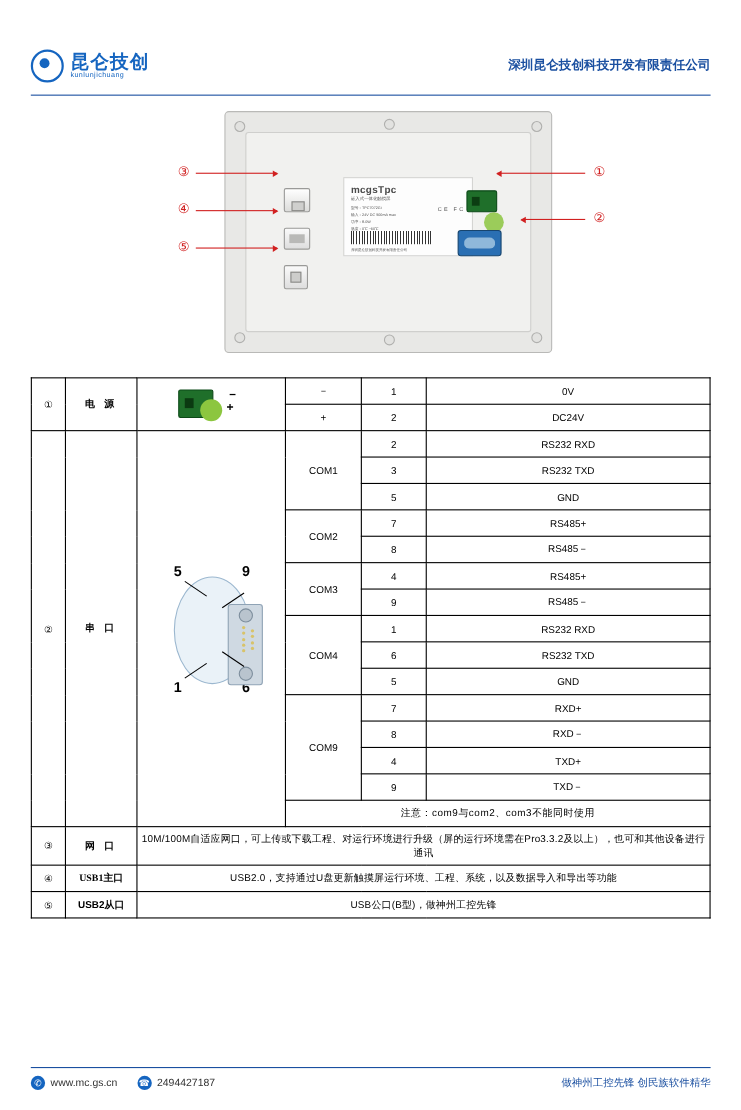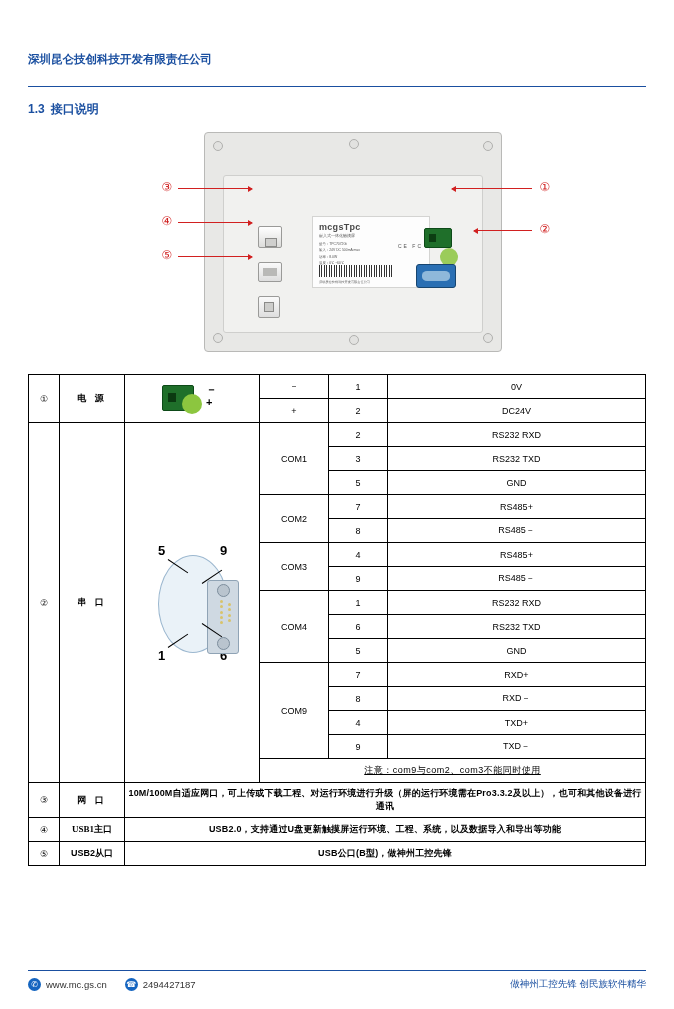"昆仑技创" div.logo-wrap { html: none -> <div> <div></div> <div> <div>昆仑技创</div> <div>kunlunjichuang</div> </div> </div> }
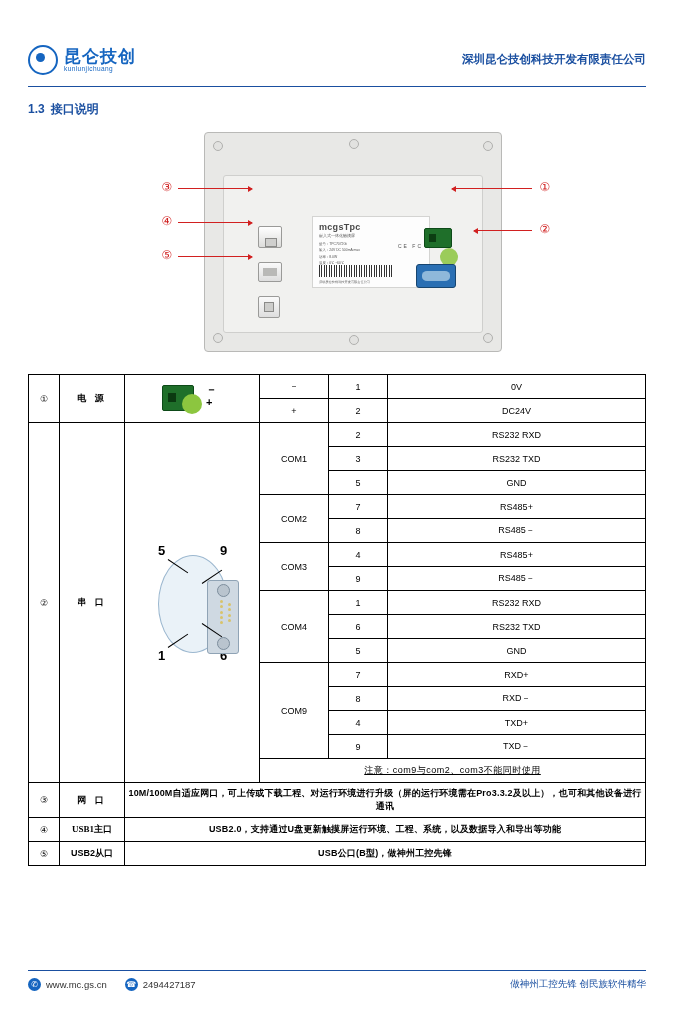"1.3 接口说明" div.section-title { html: <div> <span>1.3</span><span>接口说明</span> </div> -> none }
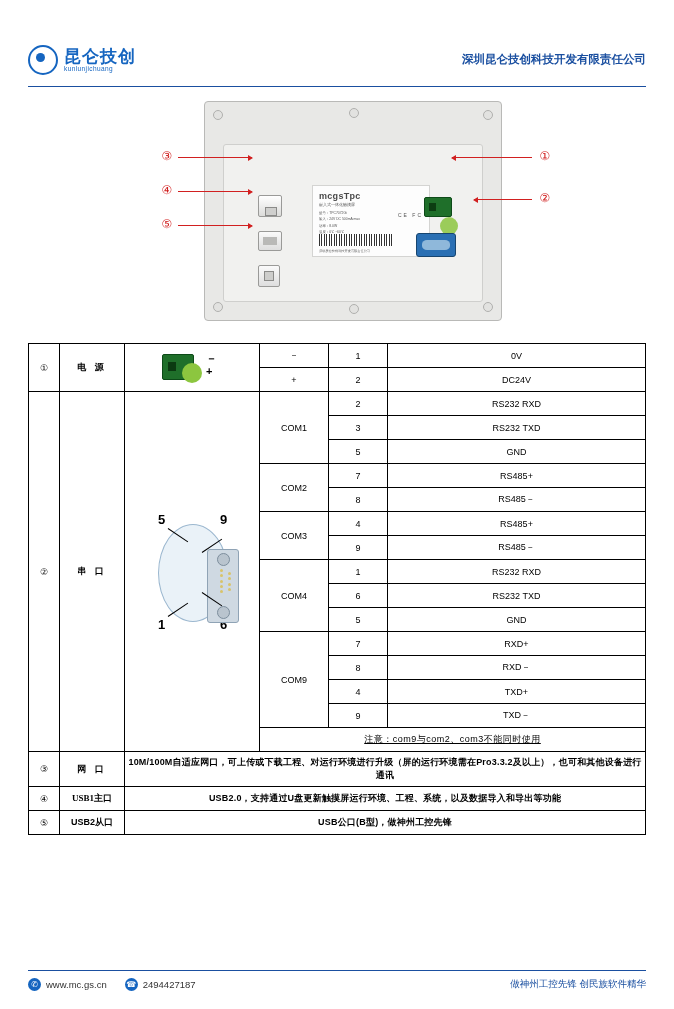"mcgsTpc" .device-inner { margin-top: 24px -> none }
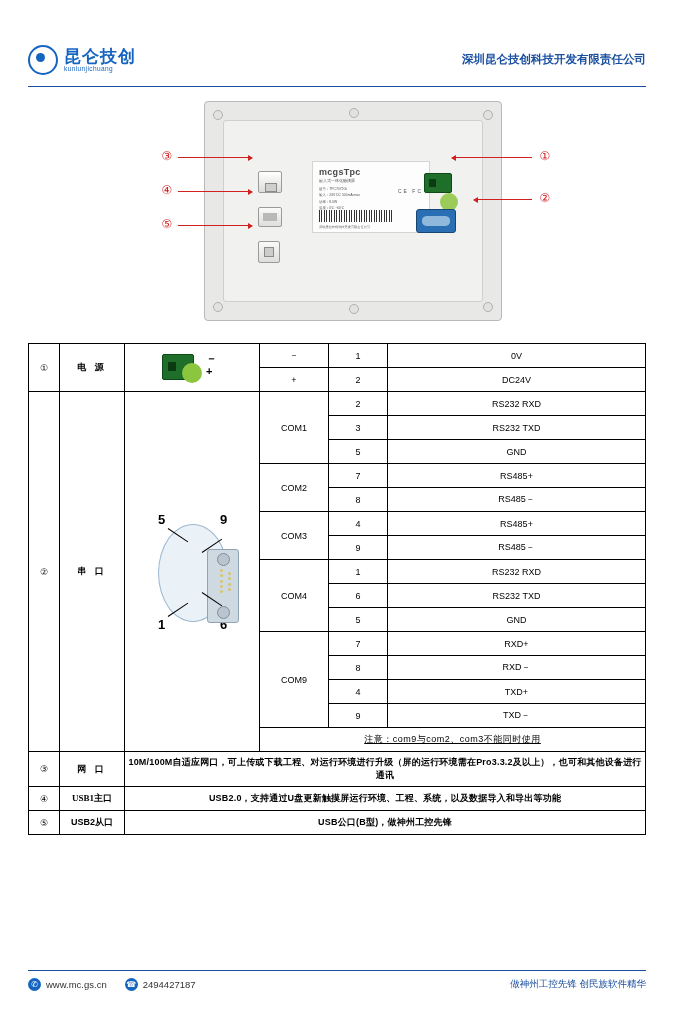"注意：com9与com2、com3不能同时使用" td.note { text-decoration: underline -> none }
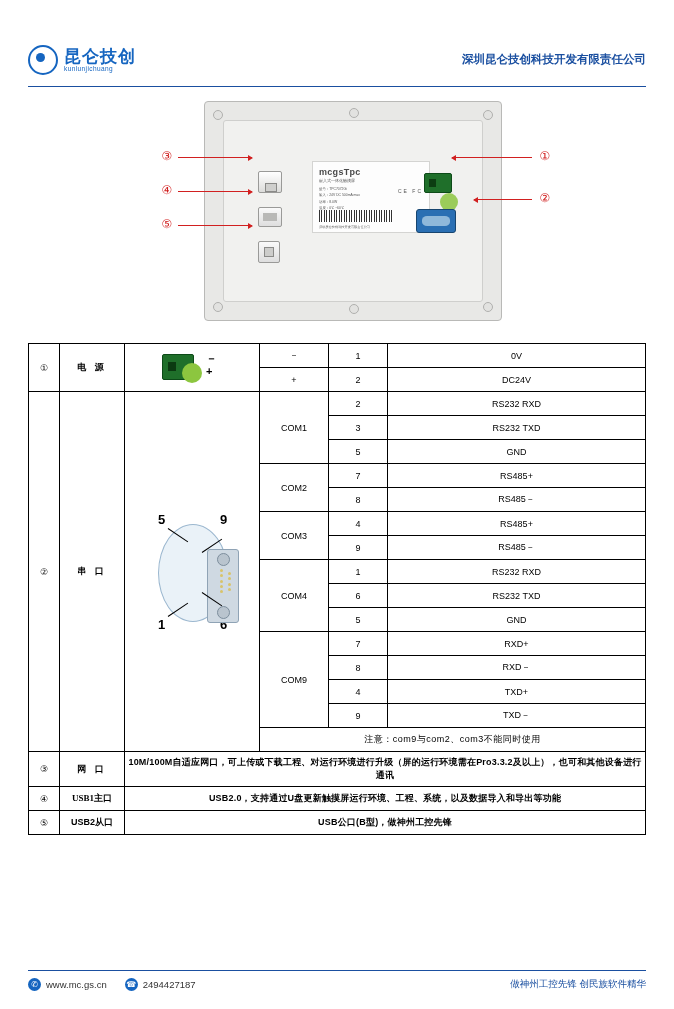"10M/100M自适应网口，可上传或下载工程、对运行环境进行升级（屏的运行环境需" td.longdesc { font-weight: bold -> none }
